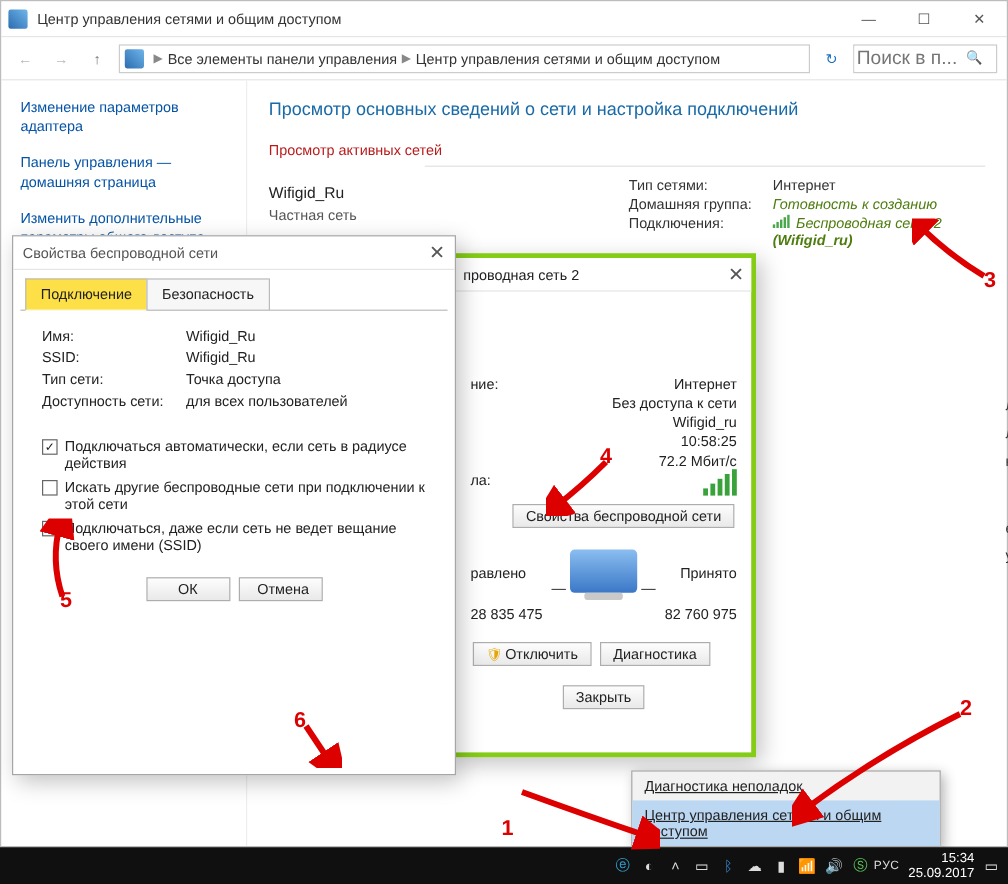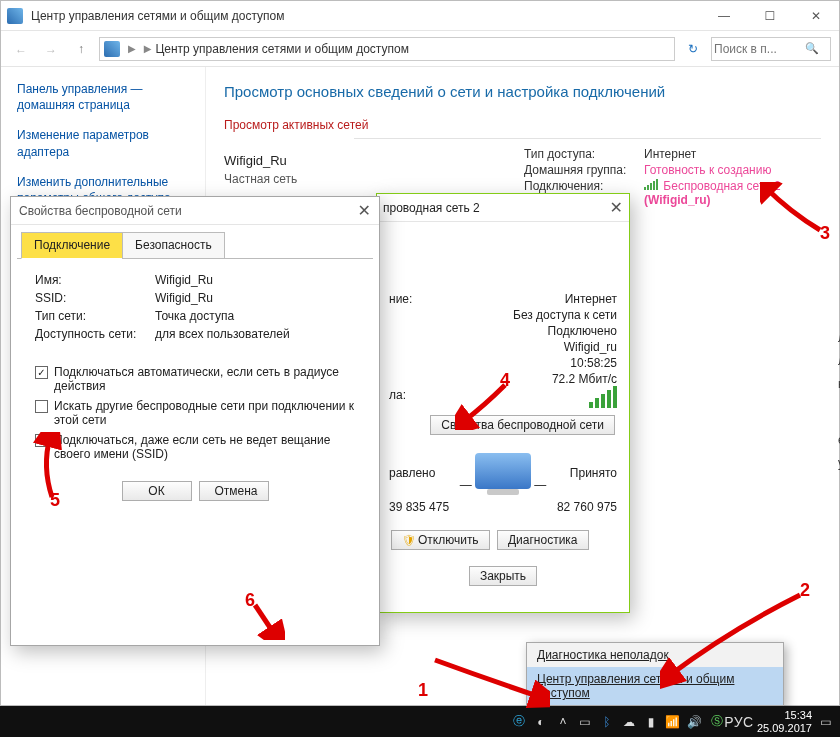"Все элементы панели управления" span.seg { html: none -> <span>Все элементы панели управления</span> }
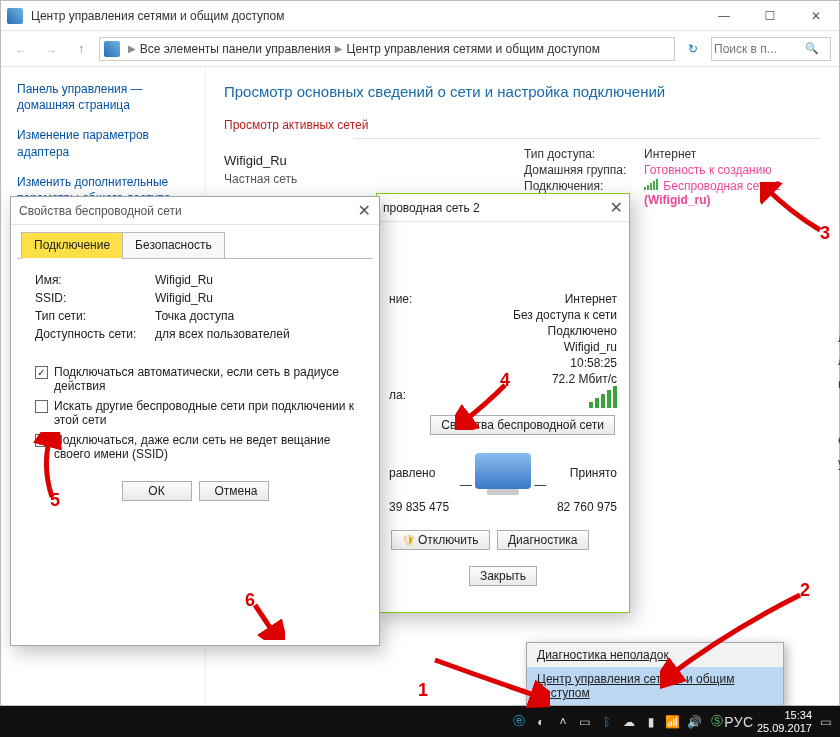"Поиск в п..." .searchbox input { font-size: 12px -> 16px }
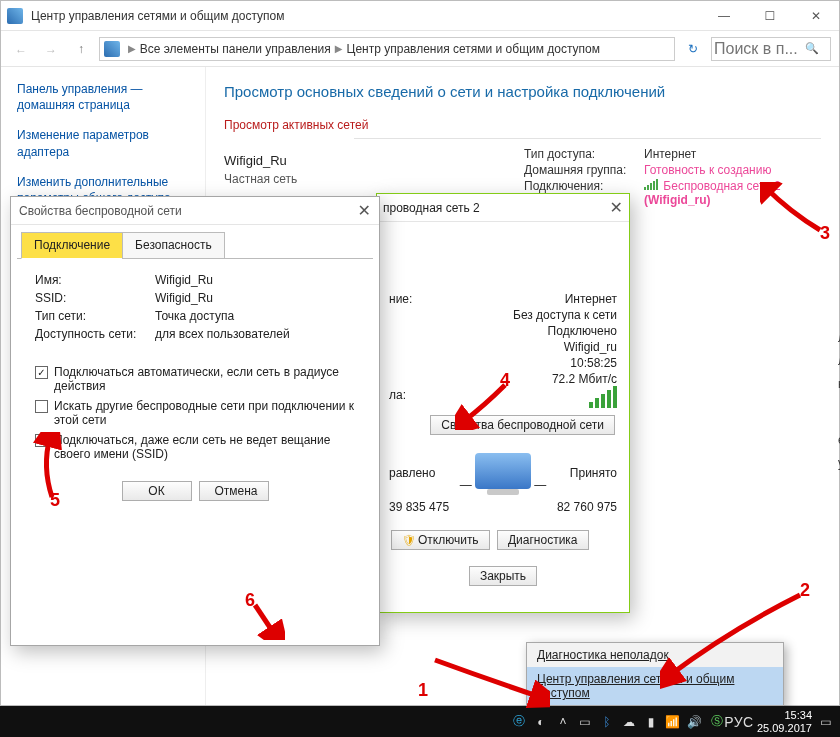"Панель управления — домашняя страница" a { order: before "Изменение параметров адаптера" -> after "Изменение параметров адаптера" }
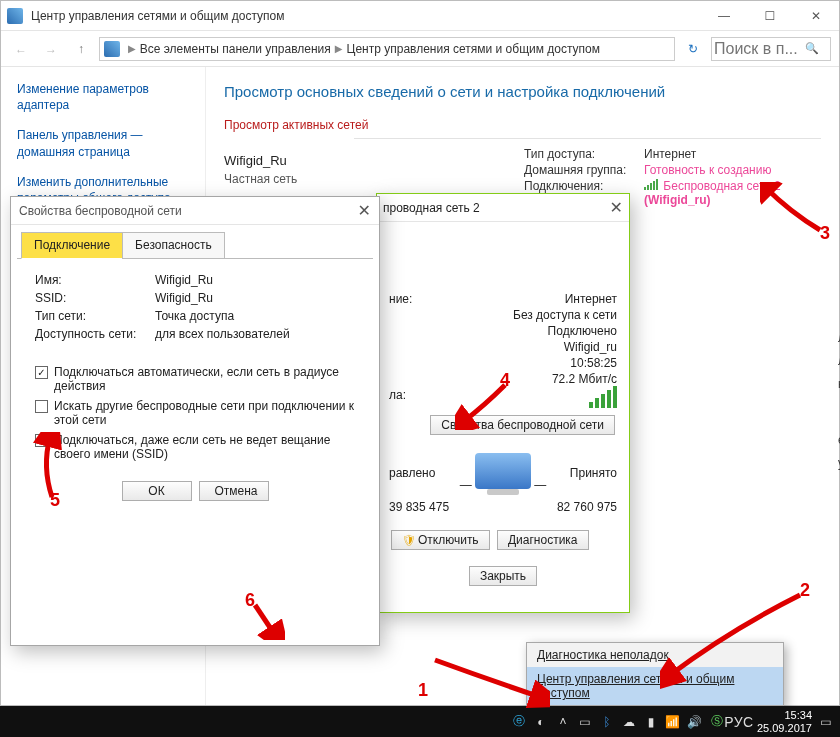"Тип доступа:" div.k { text: доступа -> сетями }
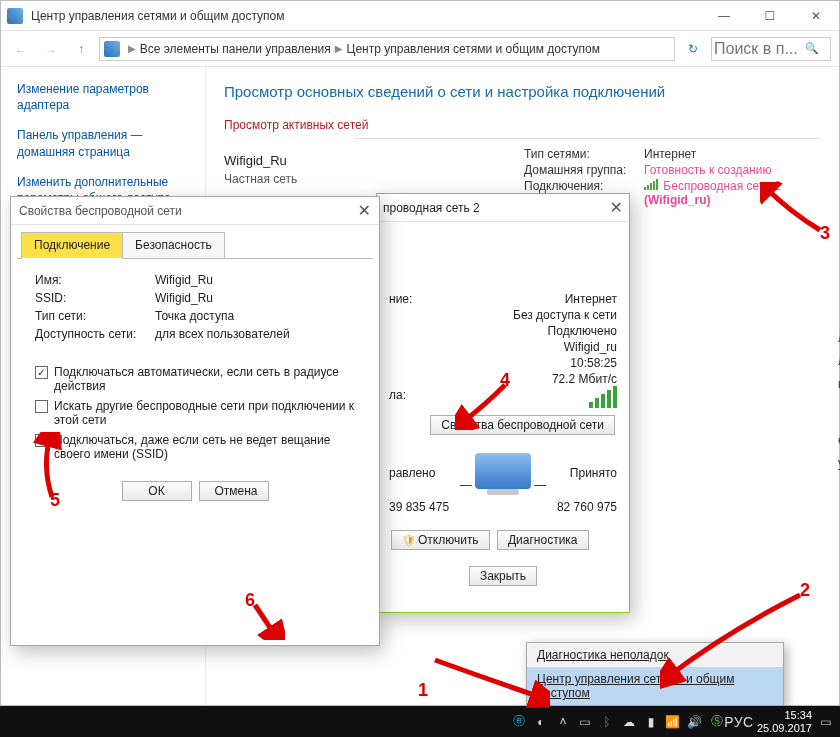"Готовность к созданию" .kv .v.link { color: #ec4899 -> #4d7c0f; font-style: none -> italic }
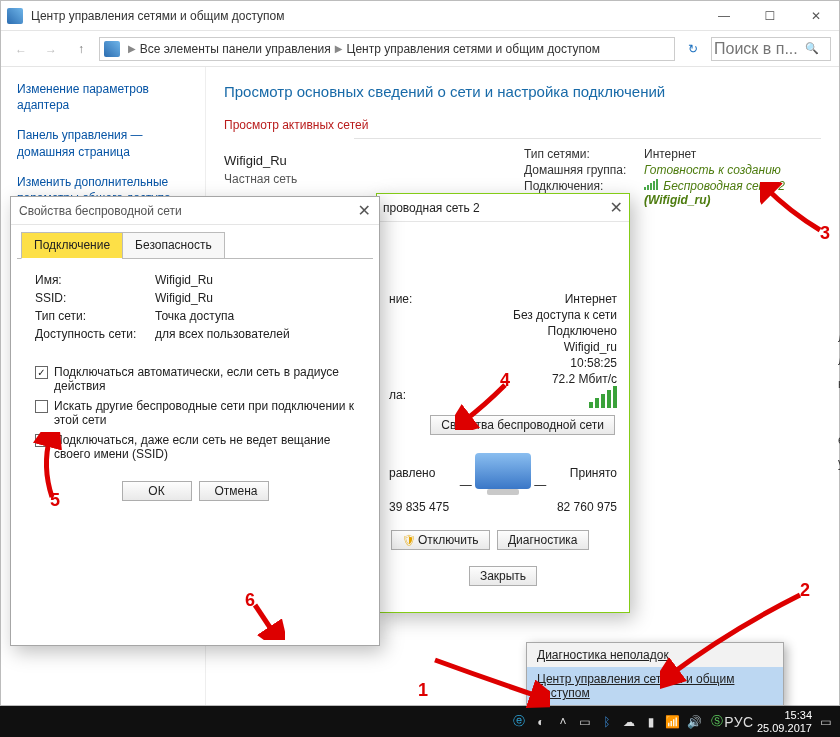"проводная сеть 2" .status-dialog { border: 1px solid #84cc16 -> 4px solid #84cc16; top: 193px -> 211px }
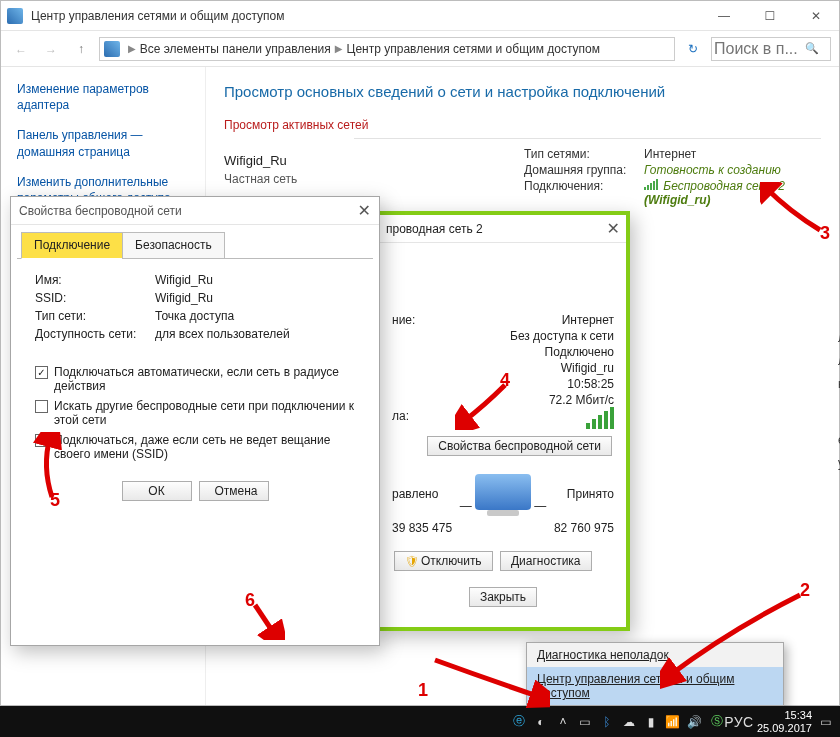"Подключено" div.mini-kv { html: <div> <div></div> <div>Подключено</div> </div> -> none }
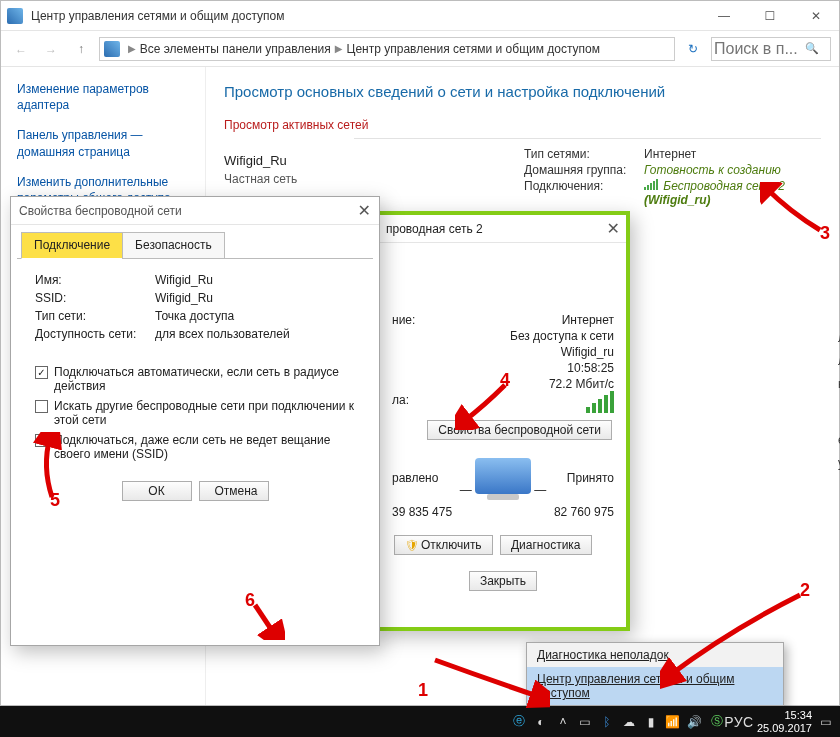"39 835 475" div { text: 39 835 475 -> 28 835 475 }
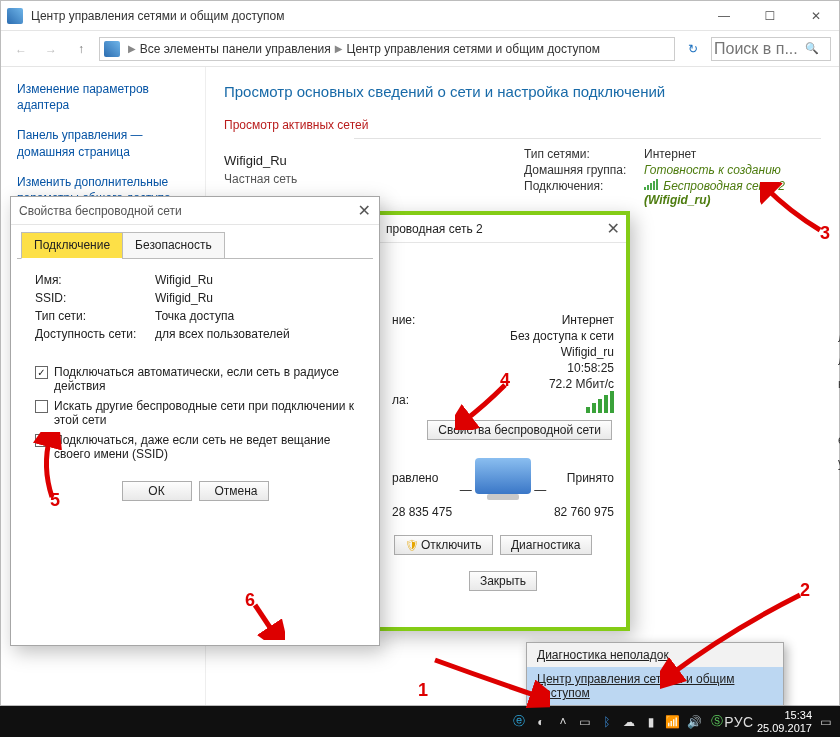"РУС" div.ico { font-size: 14px -> 10px }
